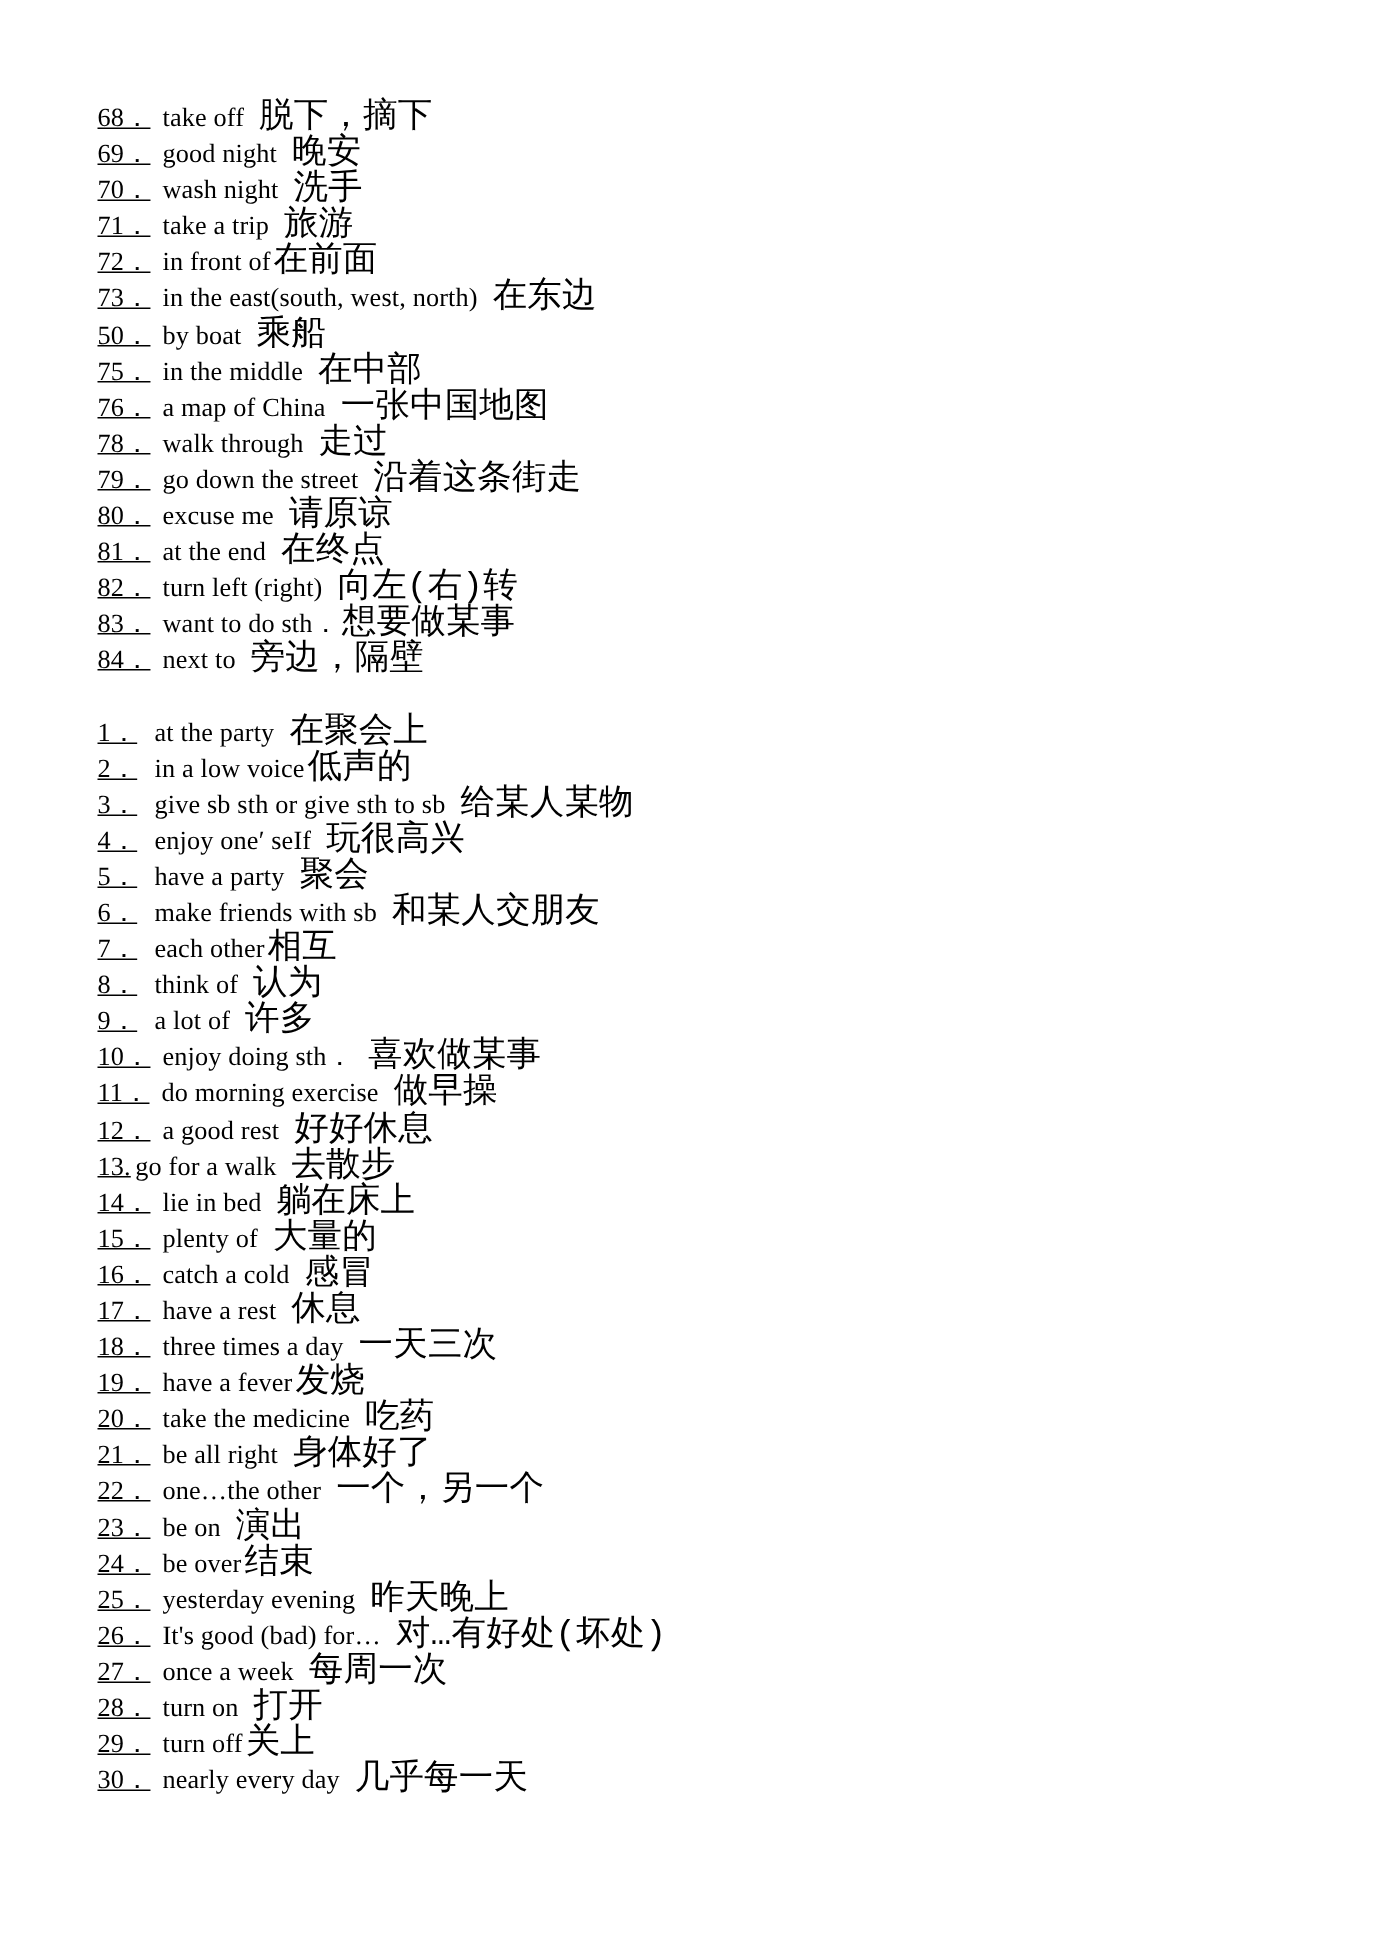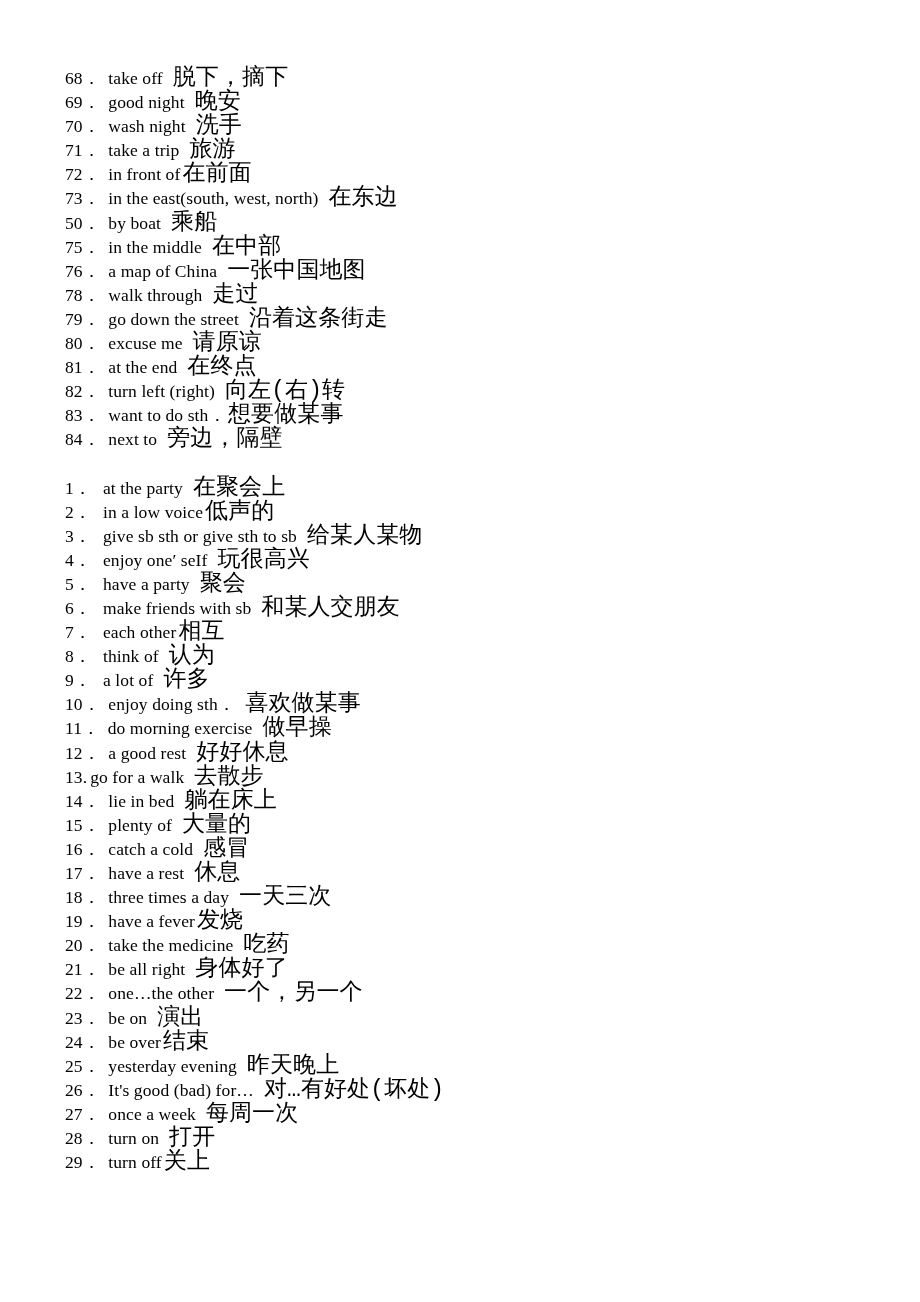"68．" .item-number { text-decoration: none -> underline }
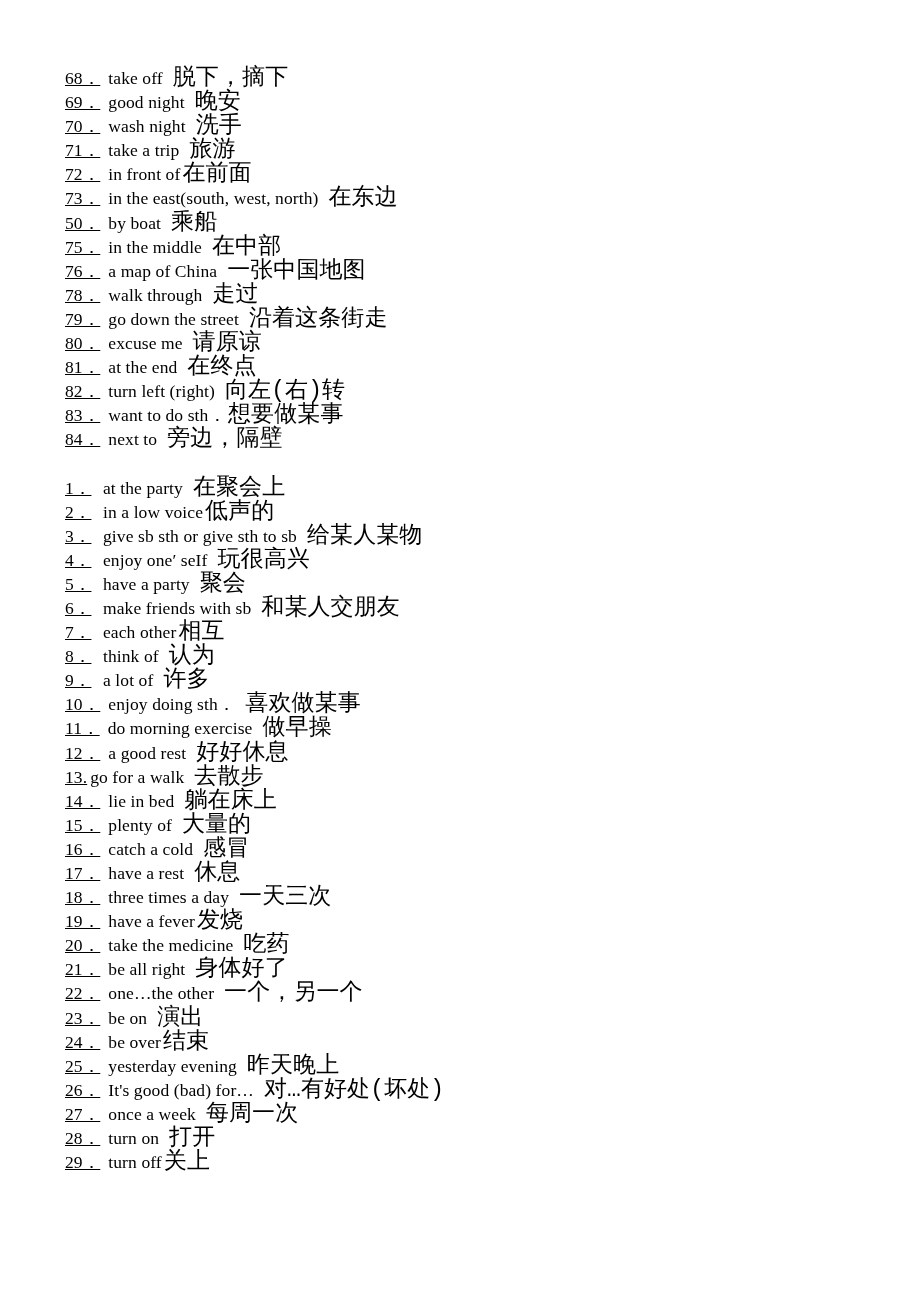"30． nearly every day 几乎每一天" div.phrase-item { html: none -> <div><span>30．</span><span></span><span>nearly every day</span><span></span><span>几乎每一天</span></div> }
